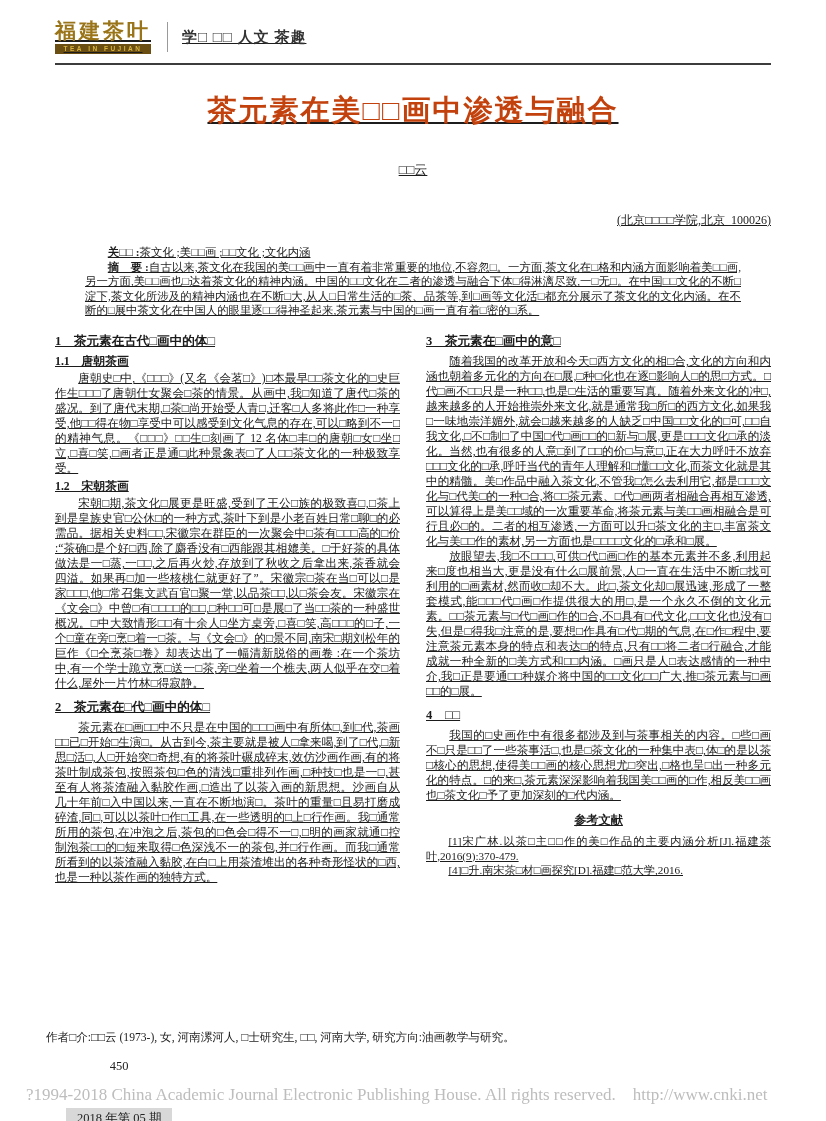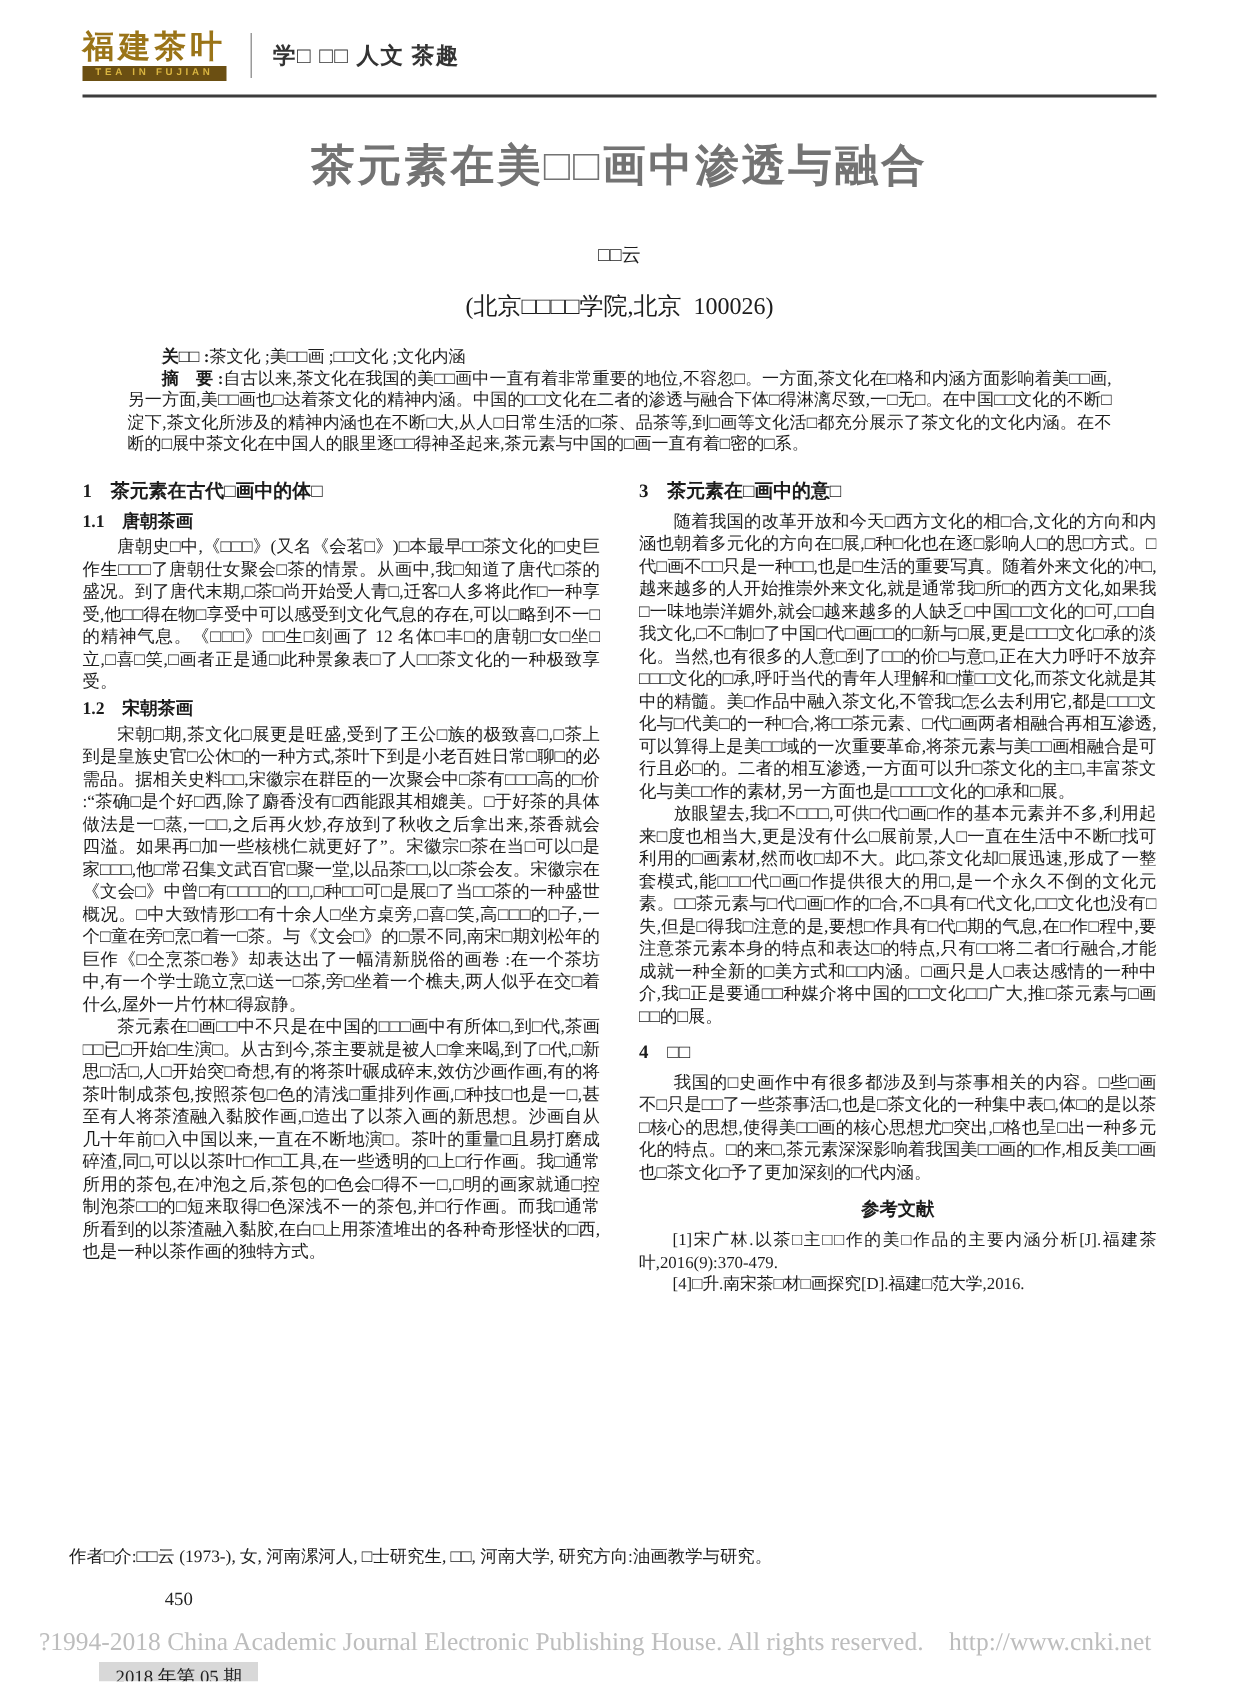"福建茶叶" .content { text-decoration: none -> underline }
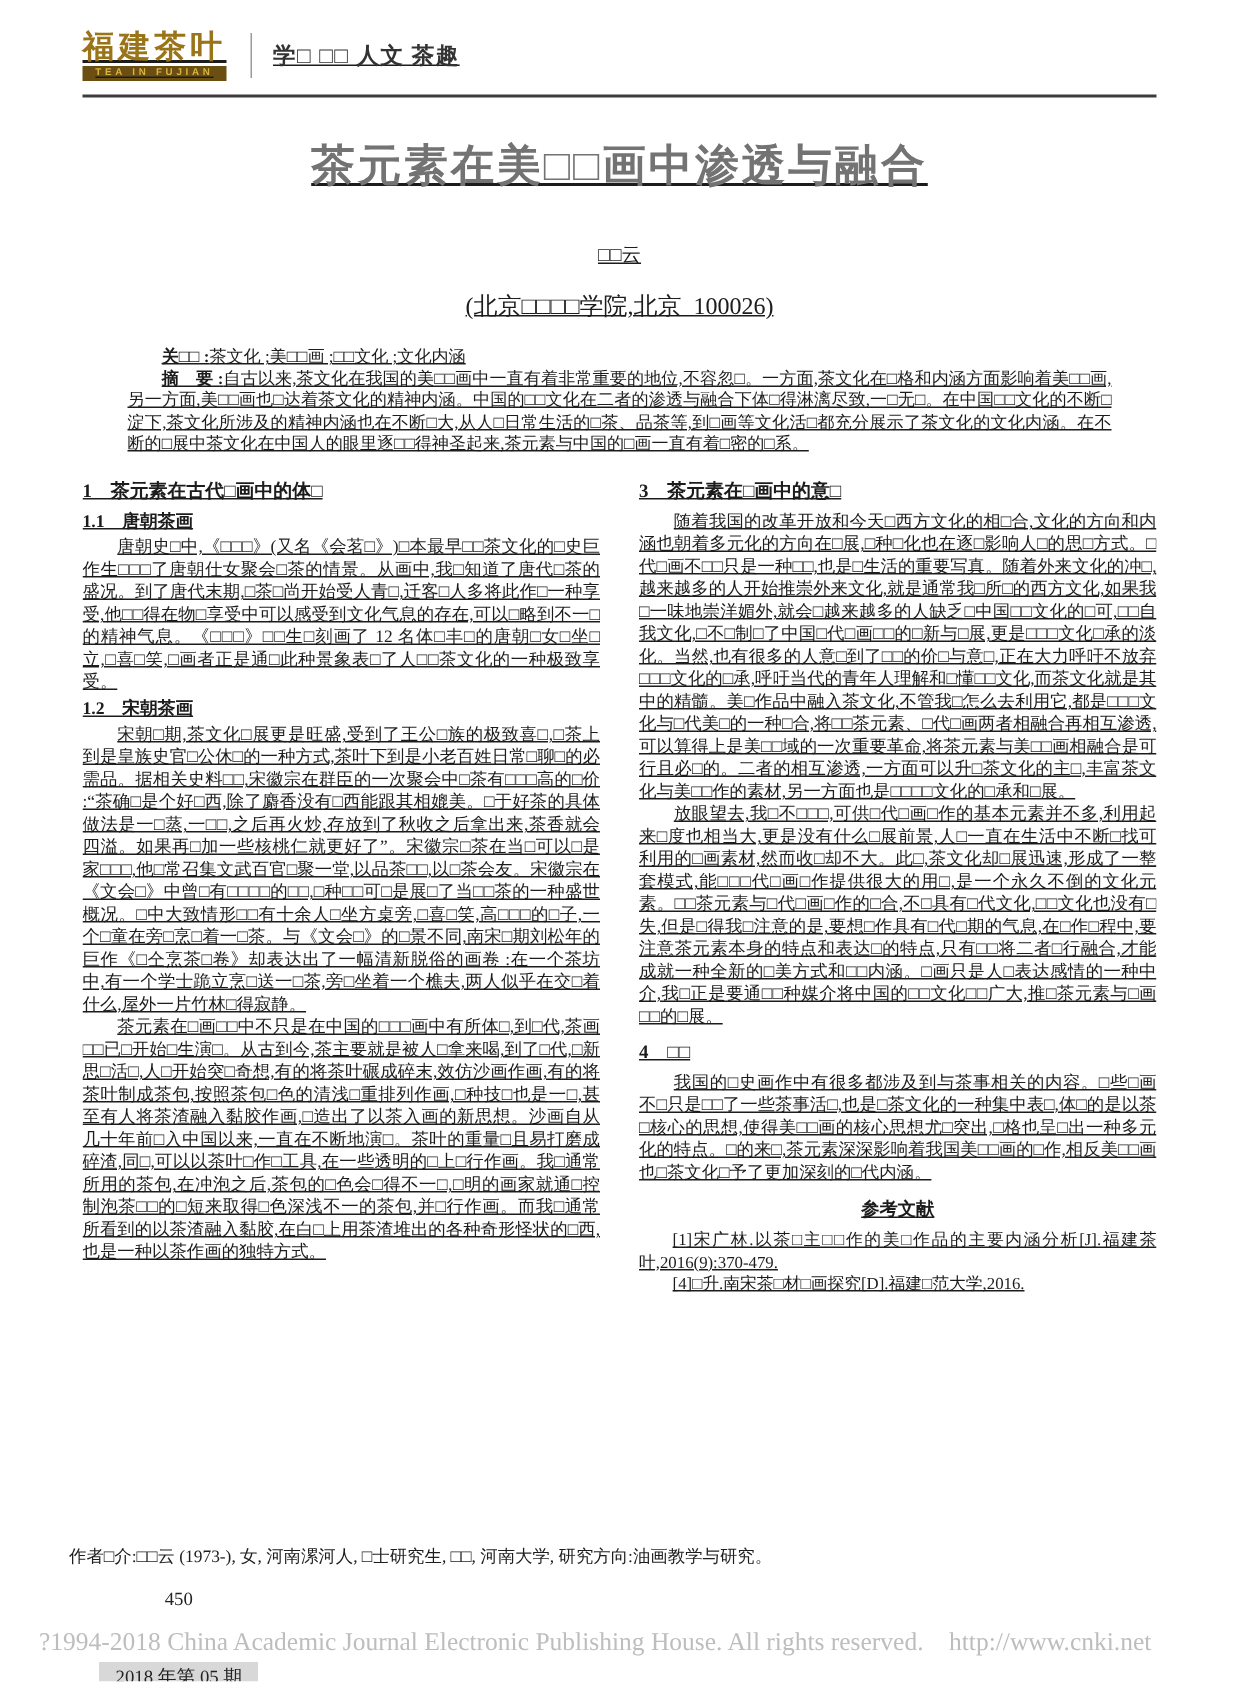"茶元素在美□□画中渗透与融合" .article-title { color: #737373 -> #c2410c }
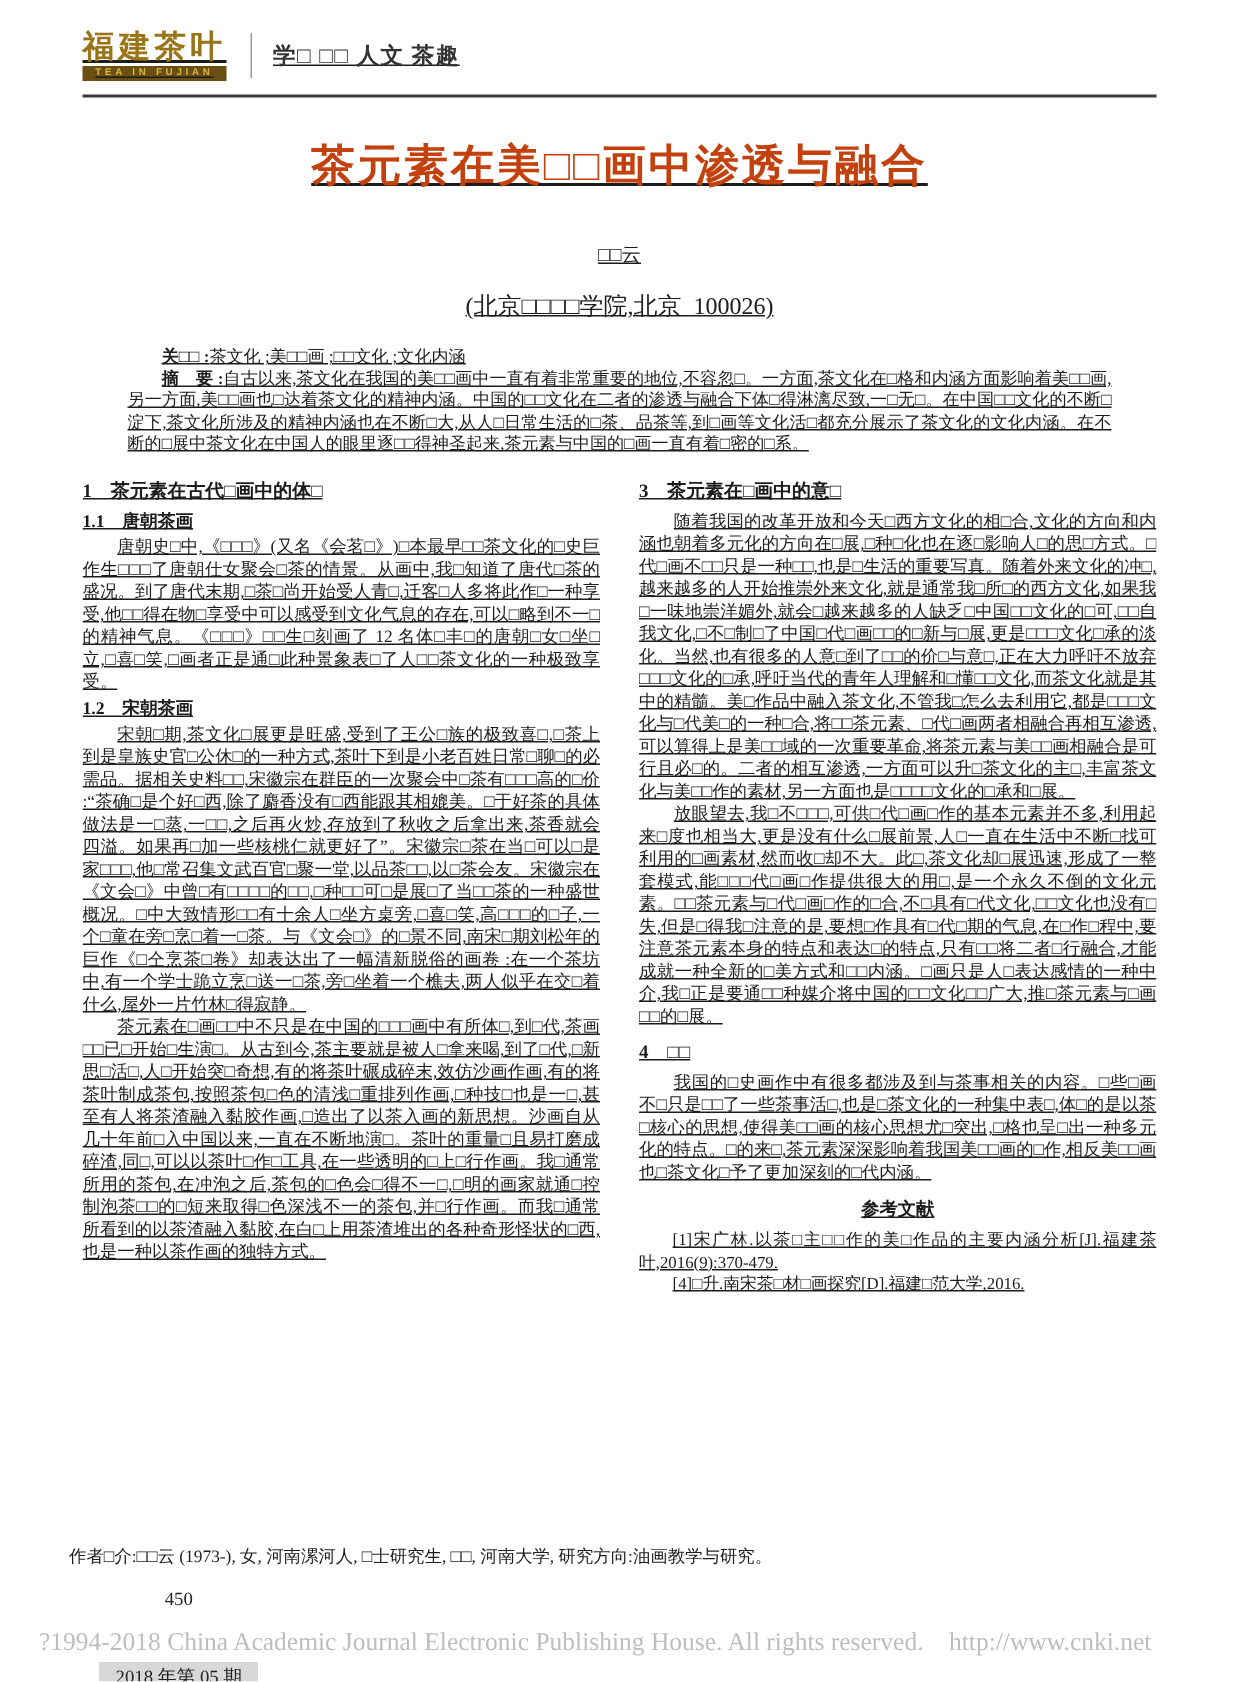"(北京□□□□学院,北京 100026)" .affiliation { font-size: 16px -> 12px; margin-top: 15px -> 33px; text-align: center -> right }
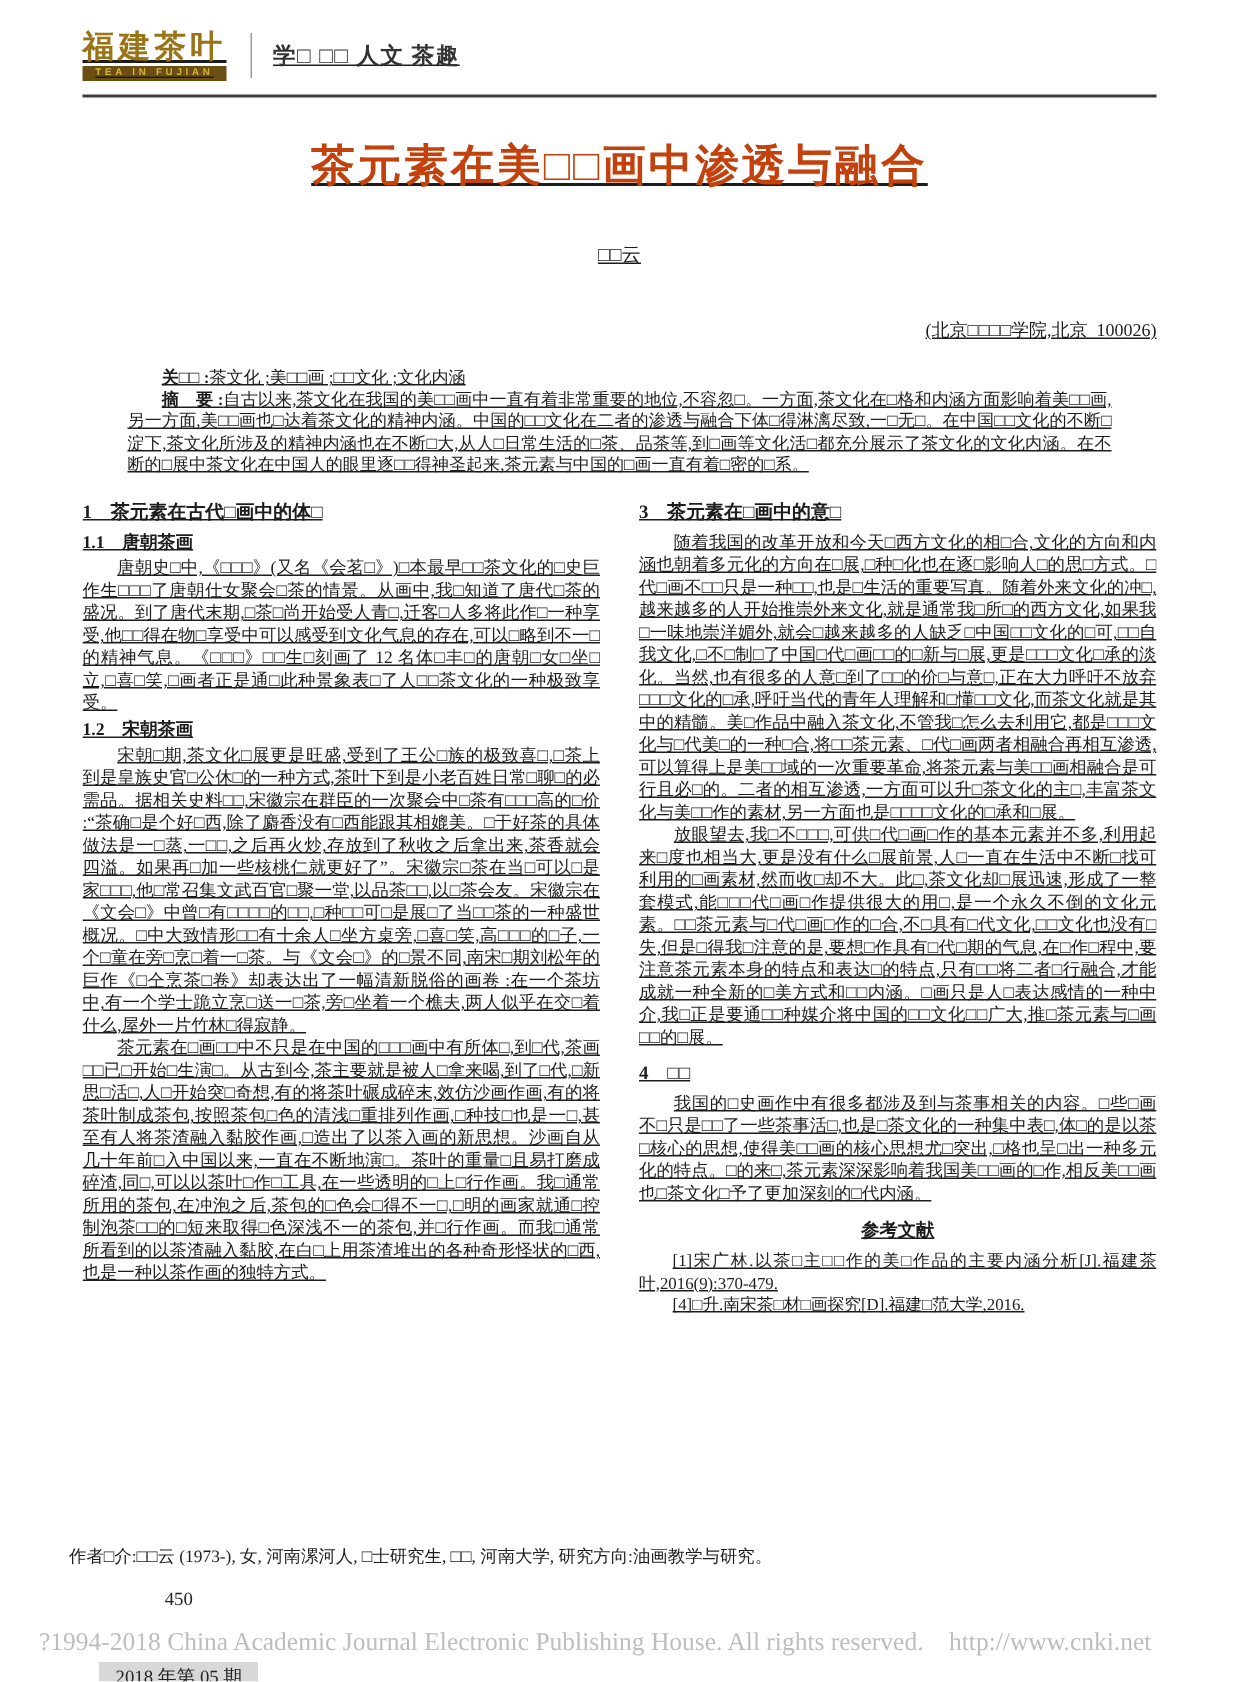"2 茶元素在□代□画中的体□" div.h1 { html: none -> <div>2 茶元素在□代□画中的体□</div> }
